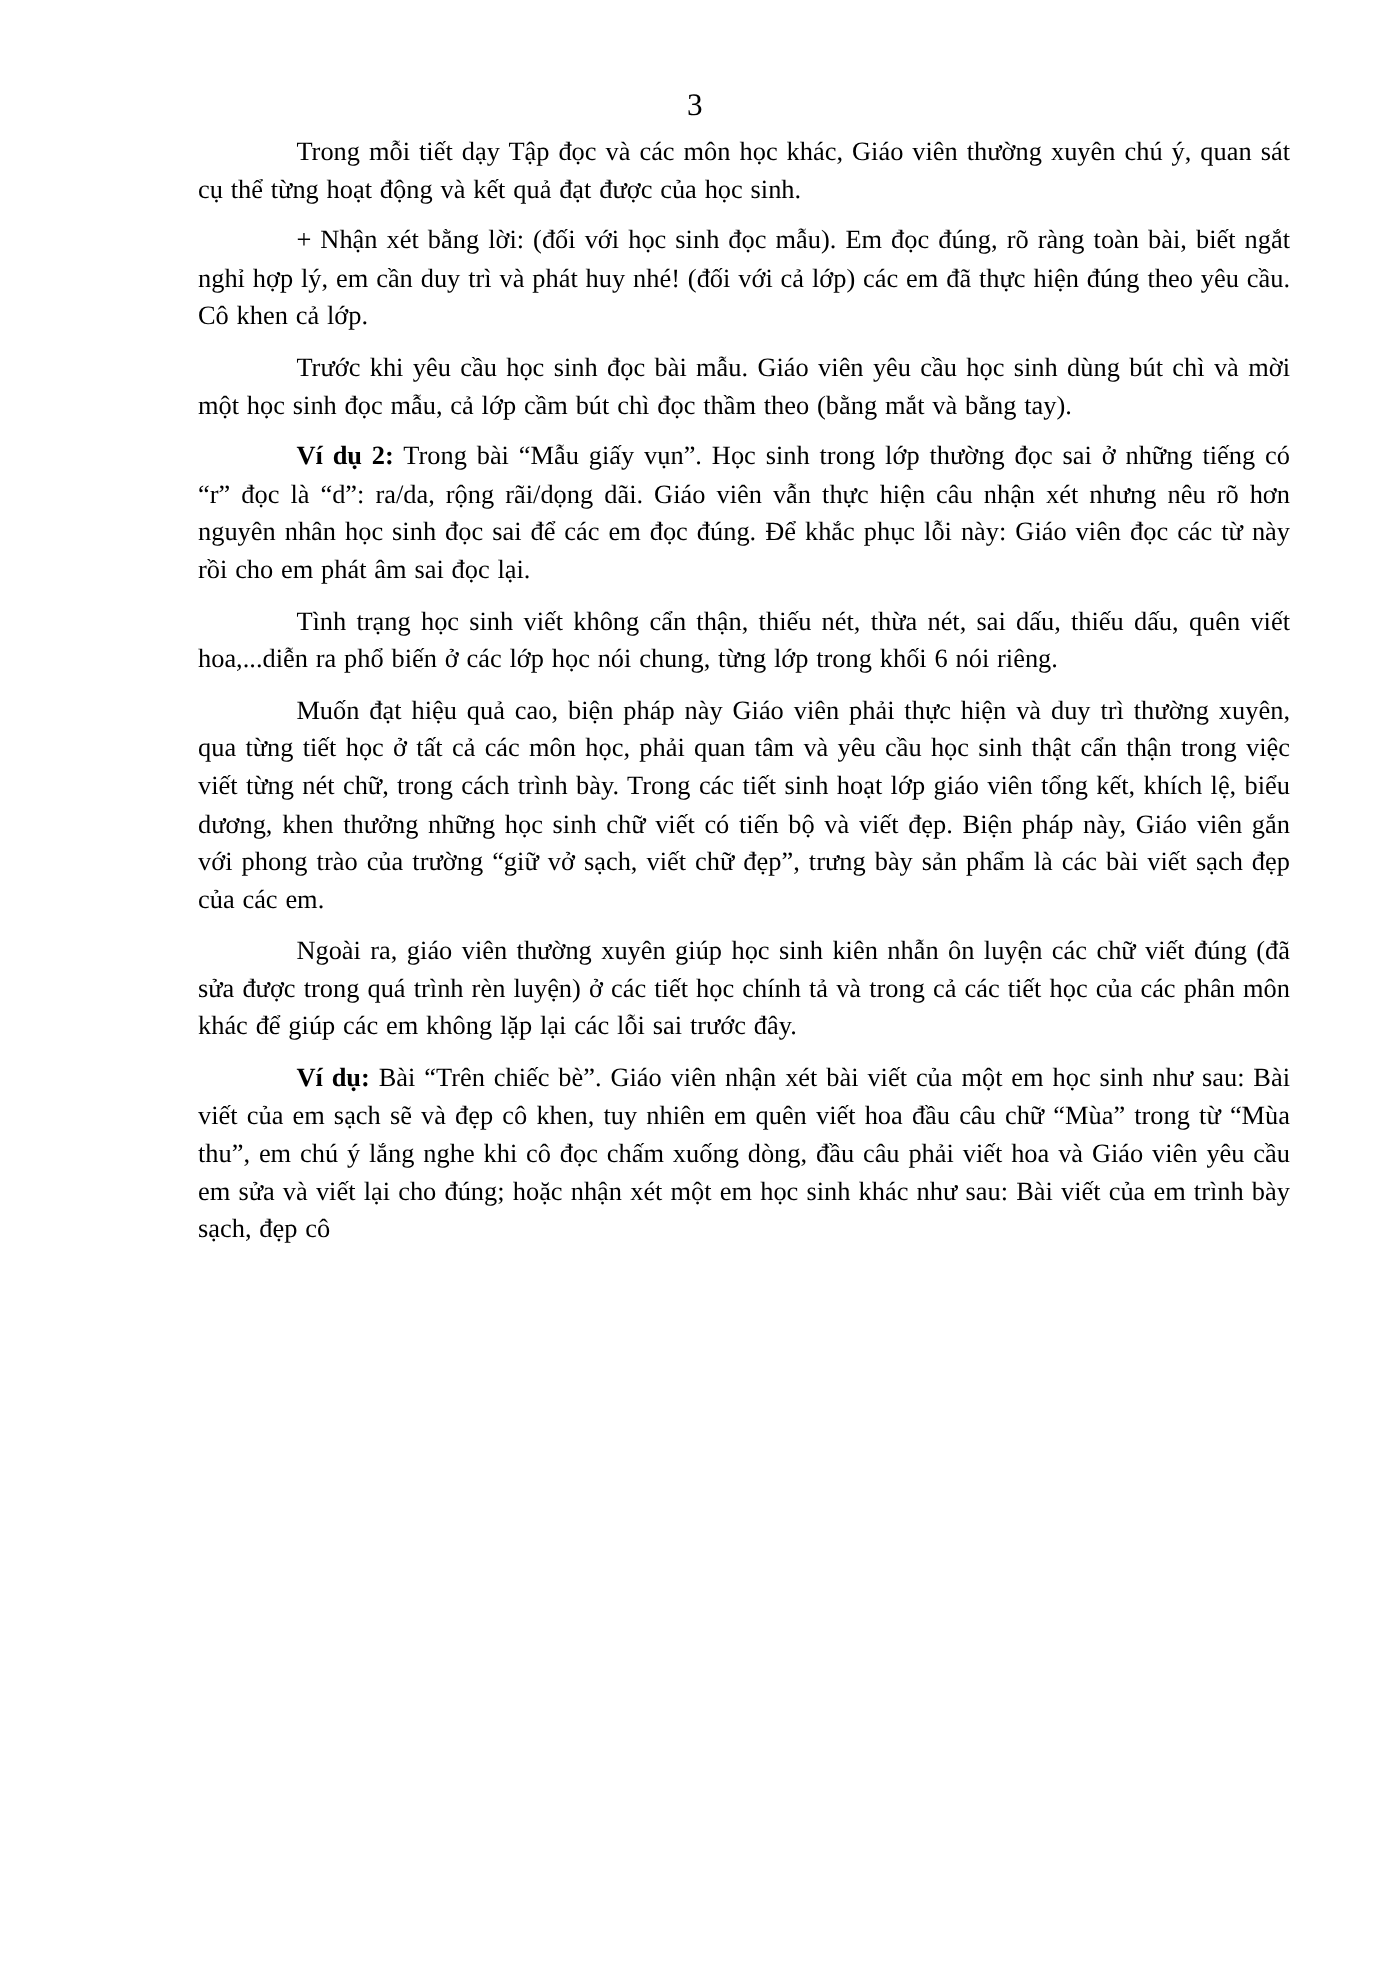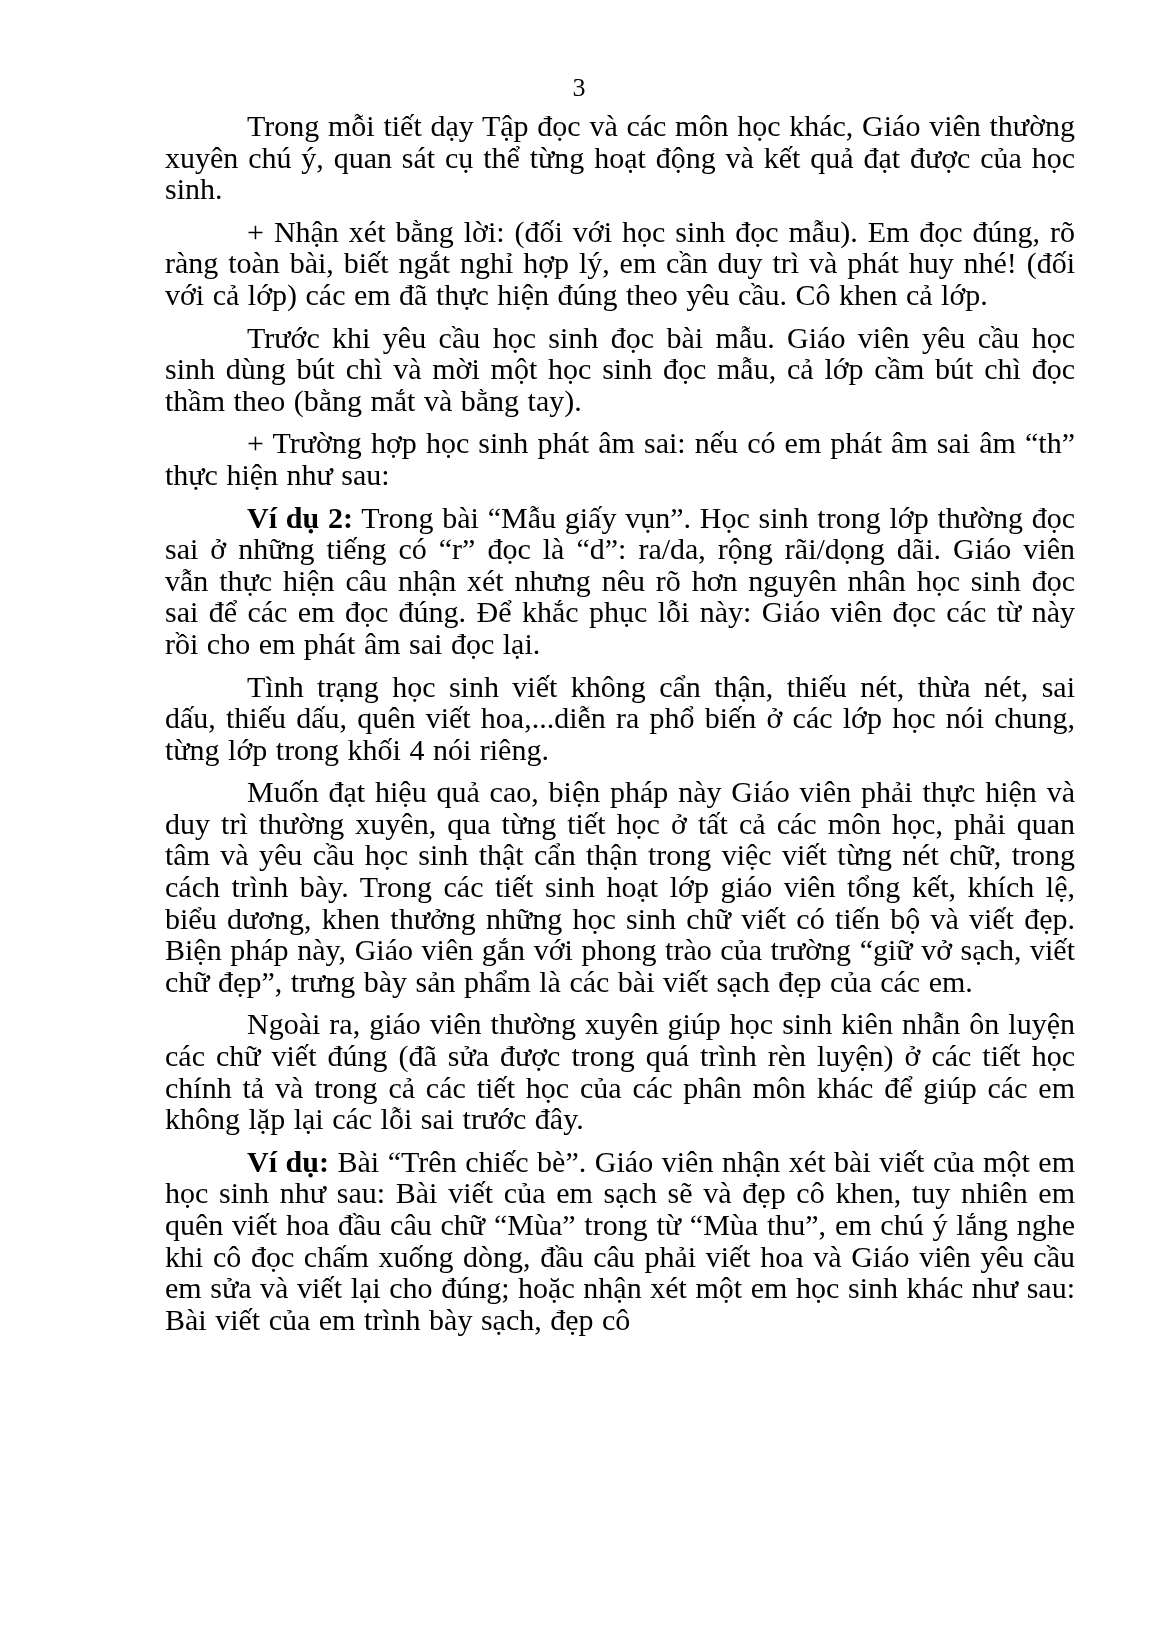"Trong mỗi tiết dạy Tập" p.para { font-size: 30px -> 22px }
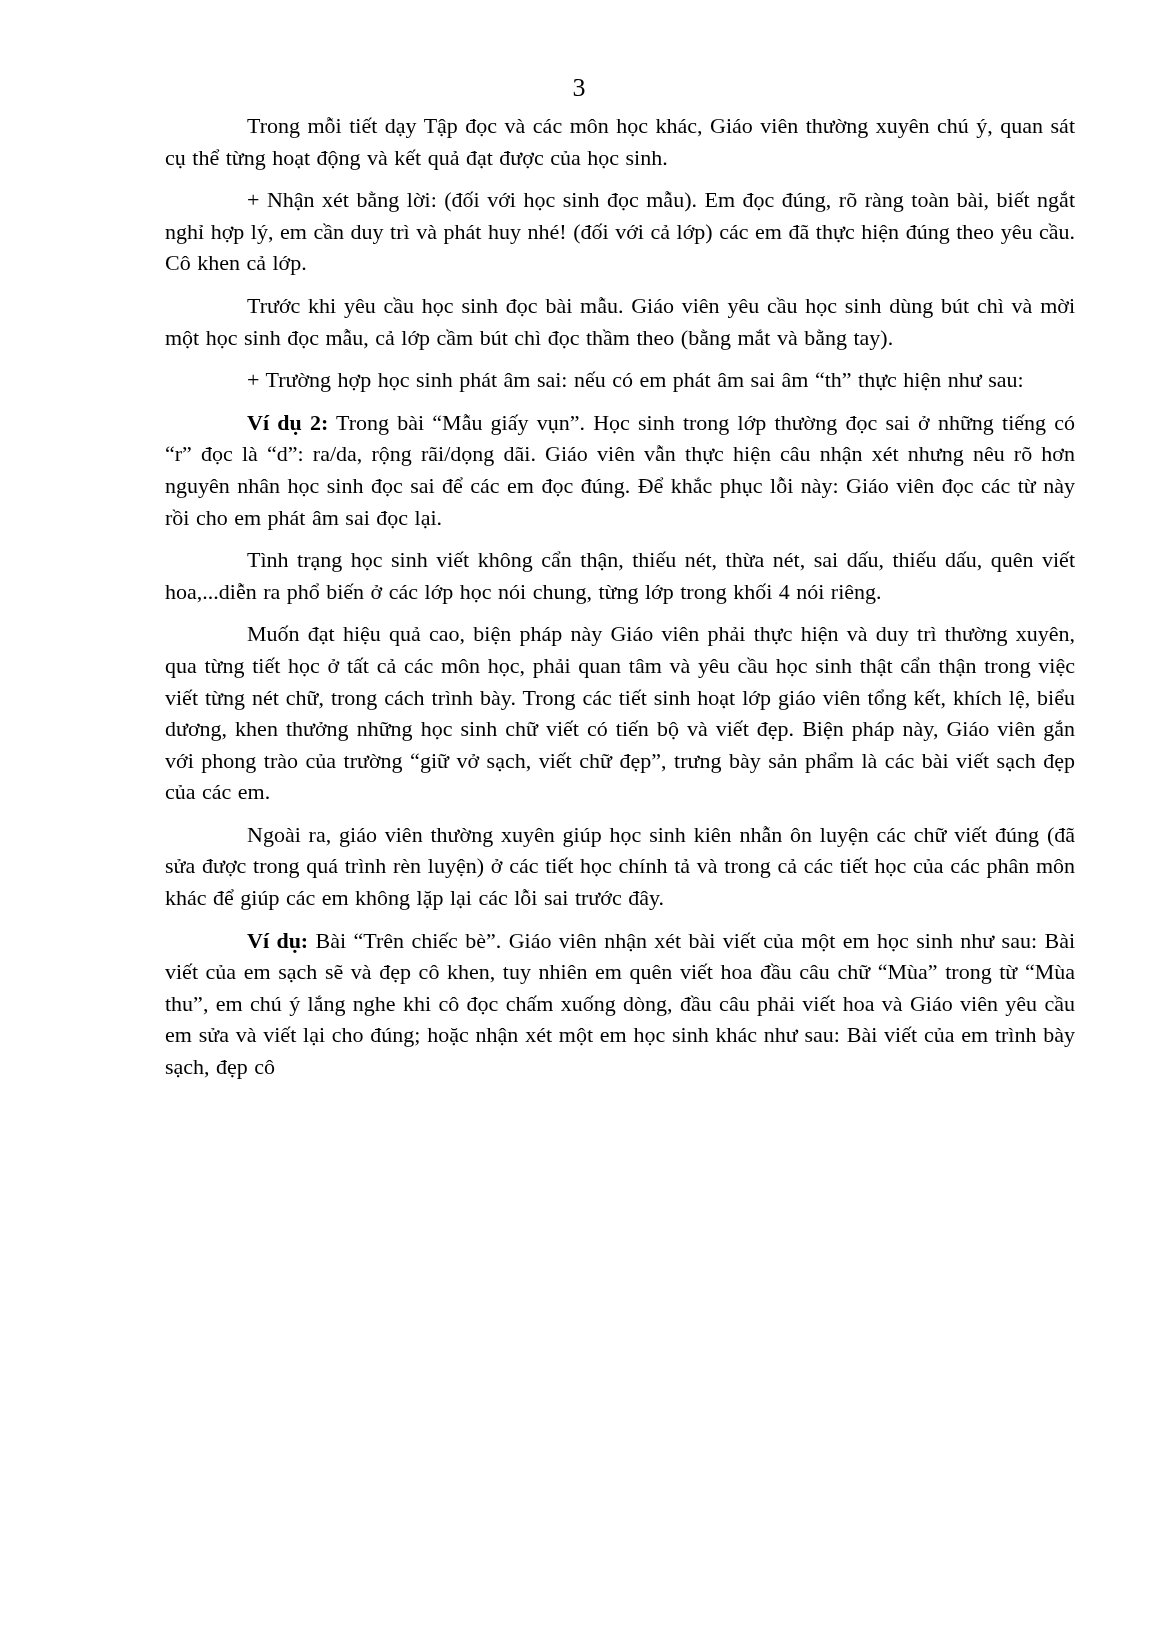"+ Trường hợp học sinh" p.para { html: <p><span>+ Trường hợp học sinh phát âm sai: nếu có em phát âm sai âm “th” thực hiện như sau:</span></p> -> none }
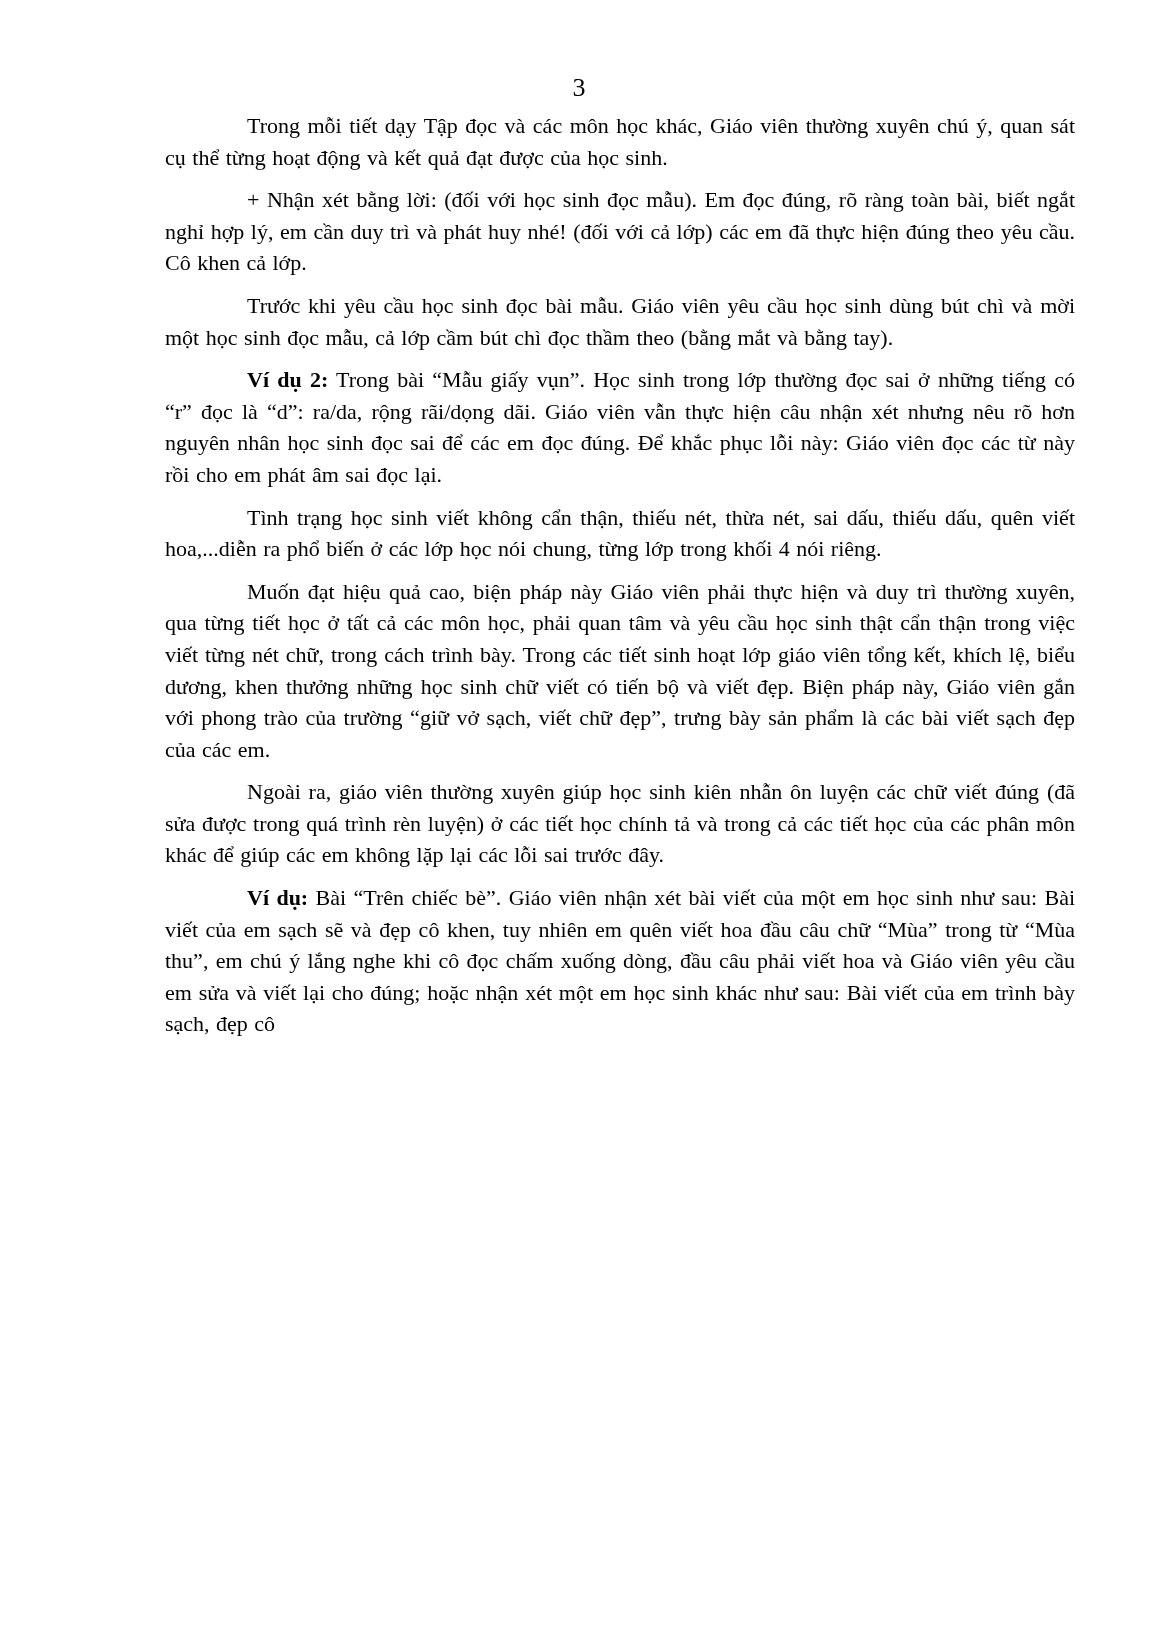"Tình trạng học sinh viết" span { text: 4 -> 6 }
